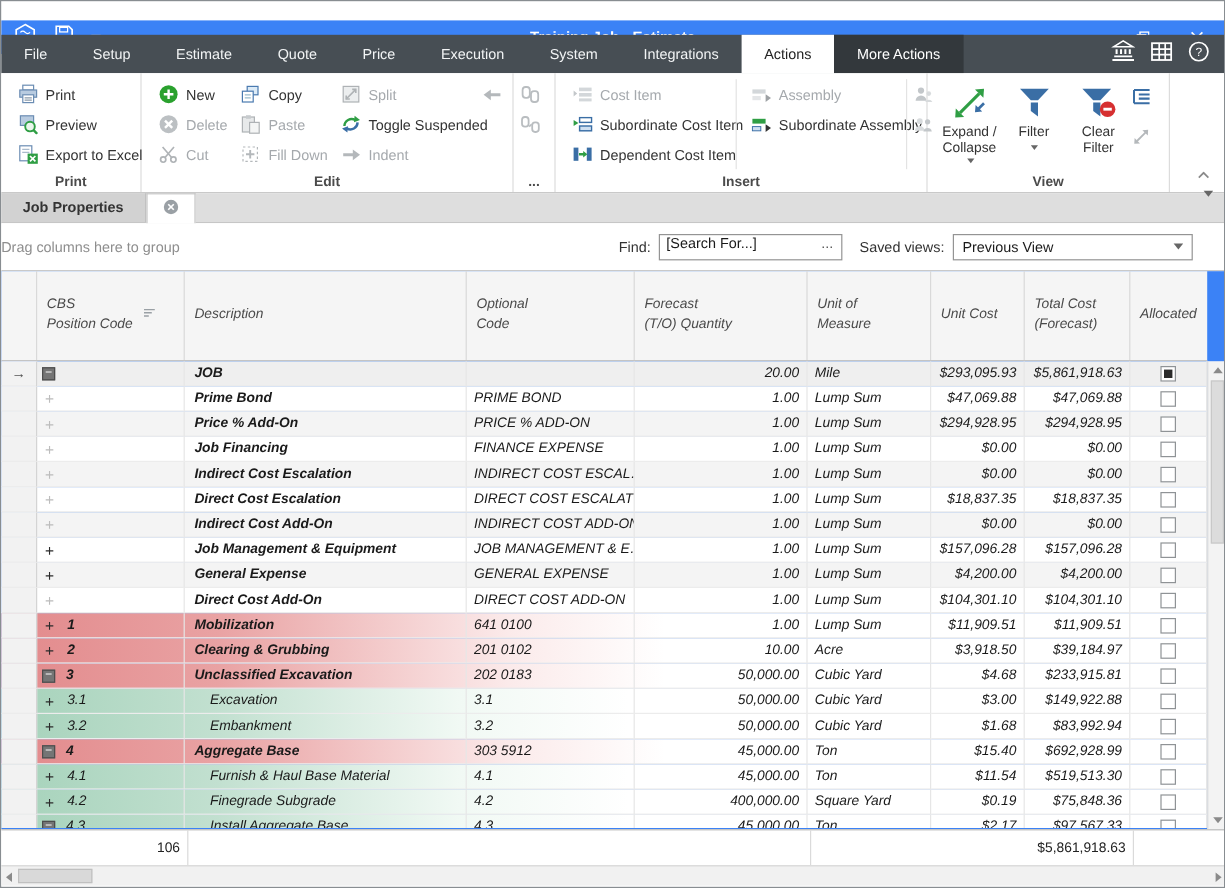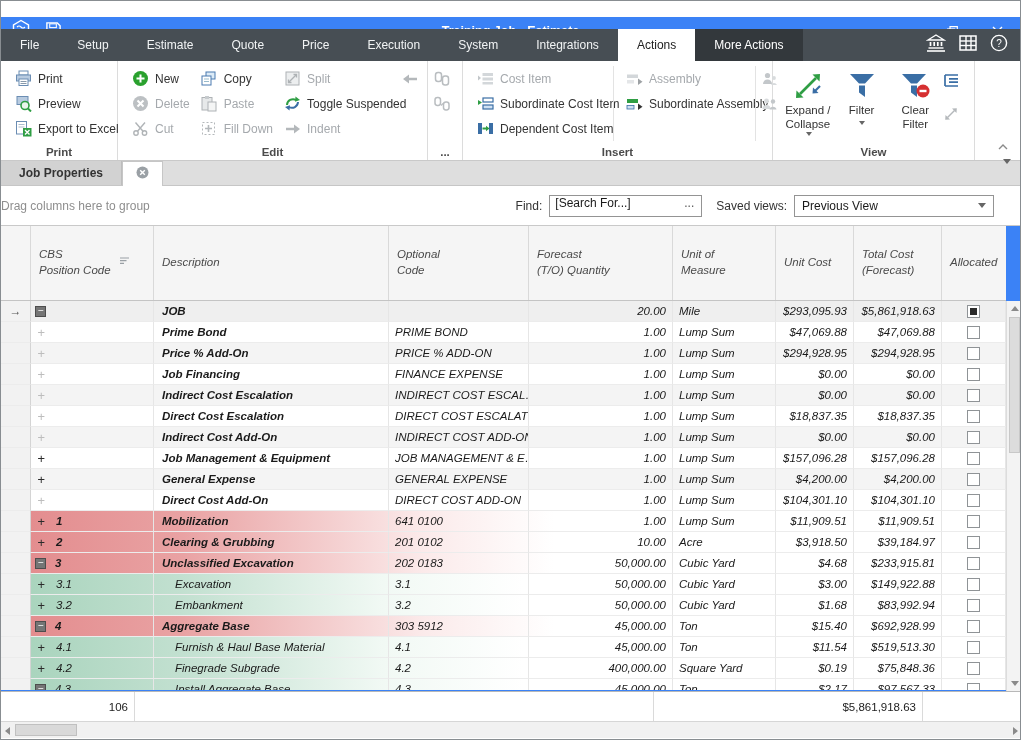"106" .sum-pos { width: 134px -> 156px }
